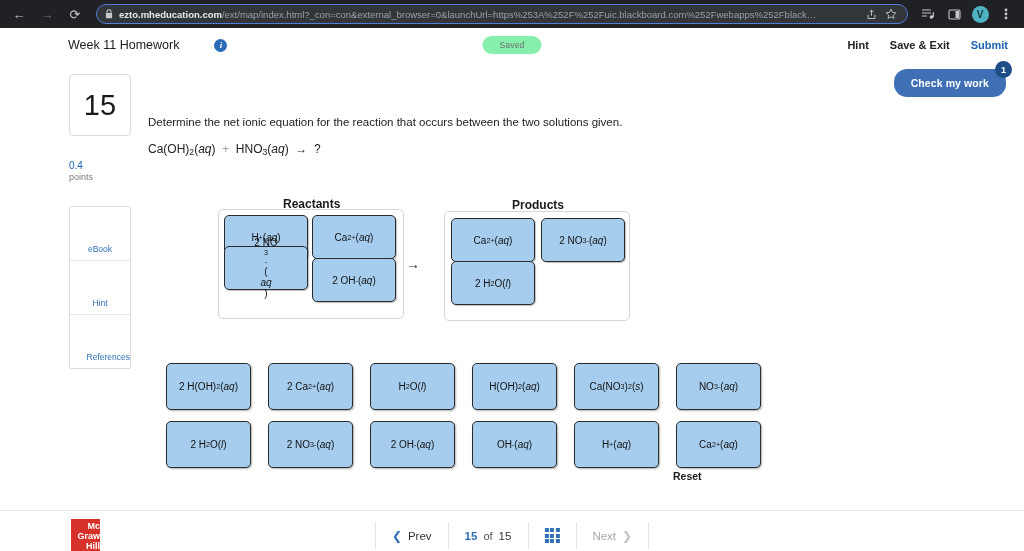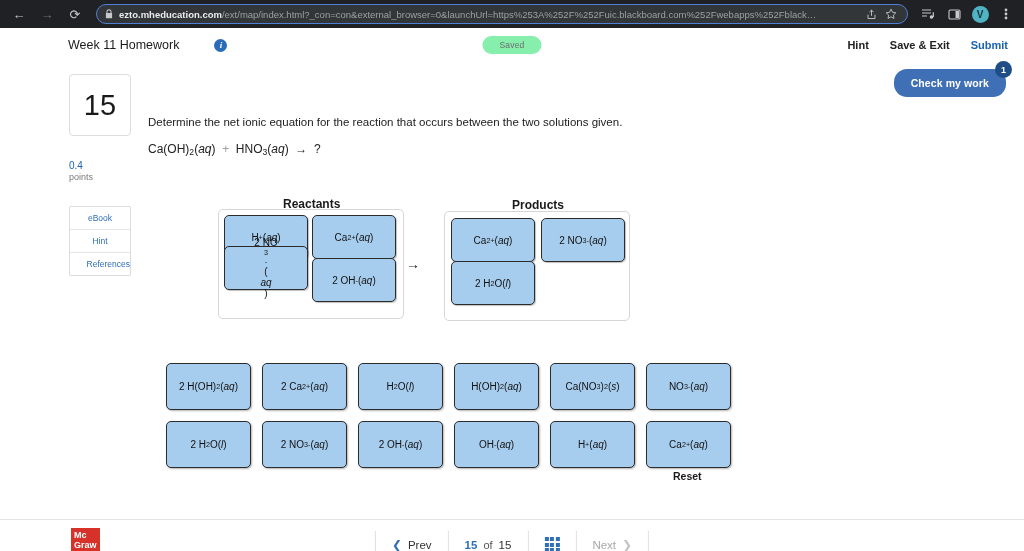"eBook" .rail-link { margin-top: none -> 31px }
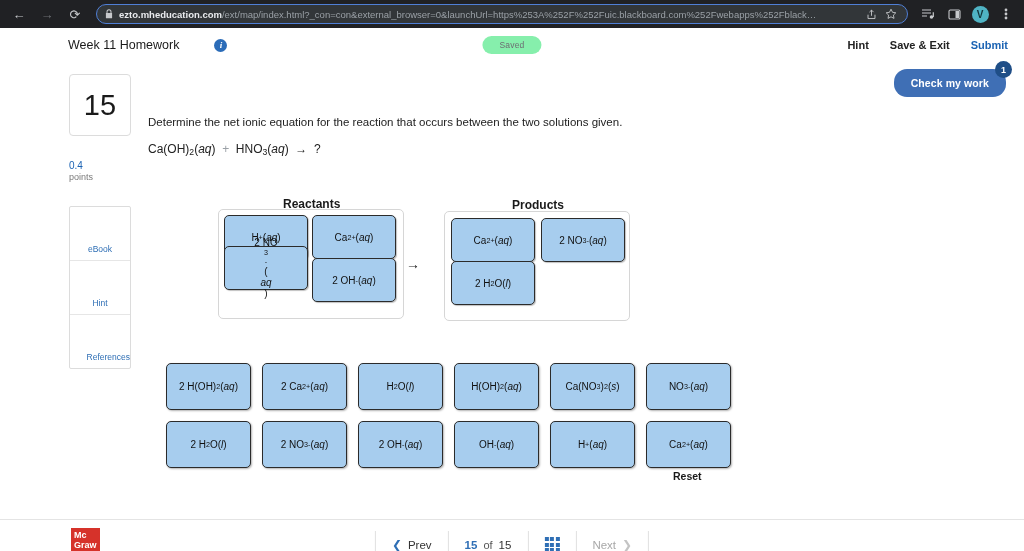"2 H(OH) ( )" .bank-row { gap: 11px -> 17px }
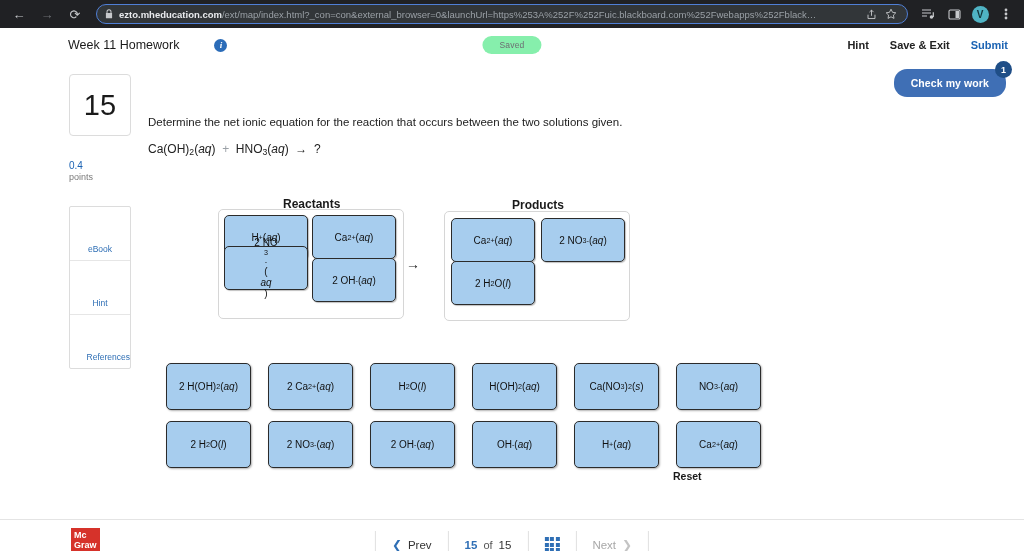"Mc" .footer { height: 32px -> 41px; text-align: none -> right }
